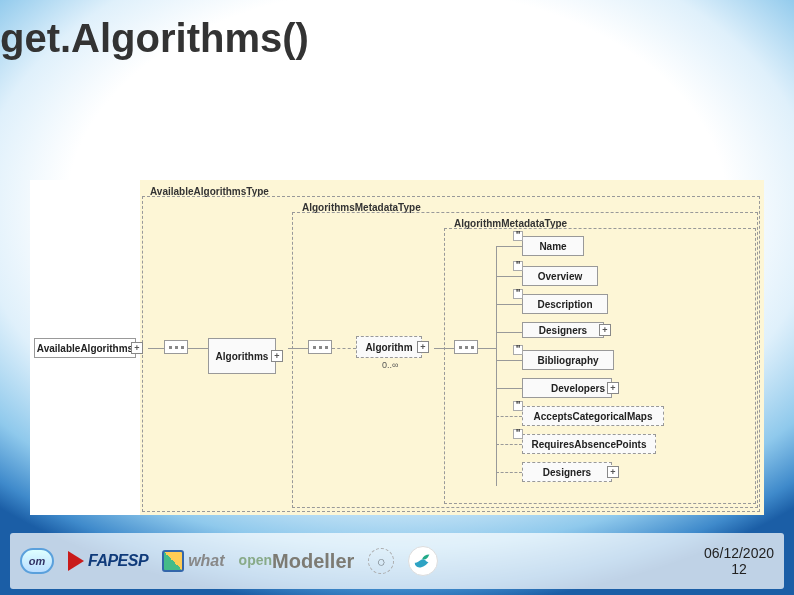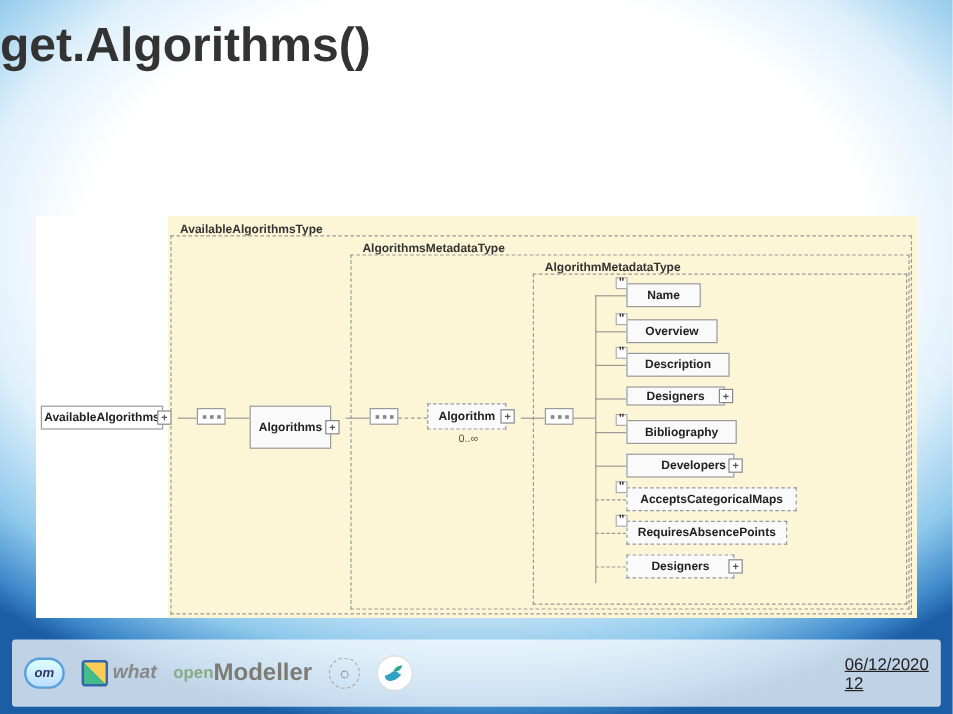"FAPESP" div.logo { html: none -> <div>FAPESP</div> }
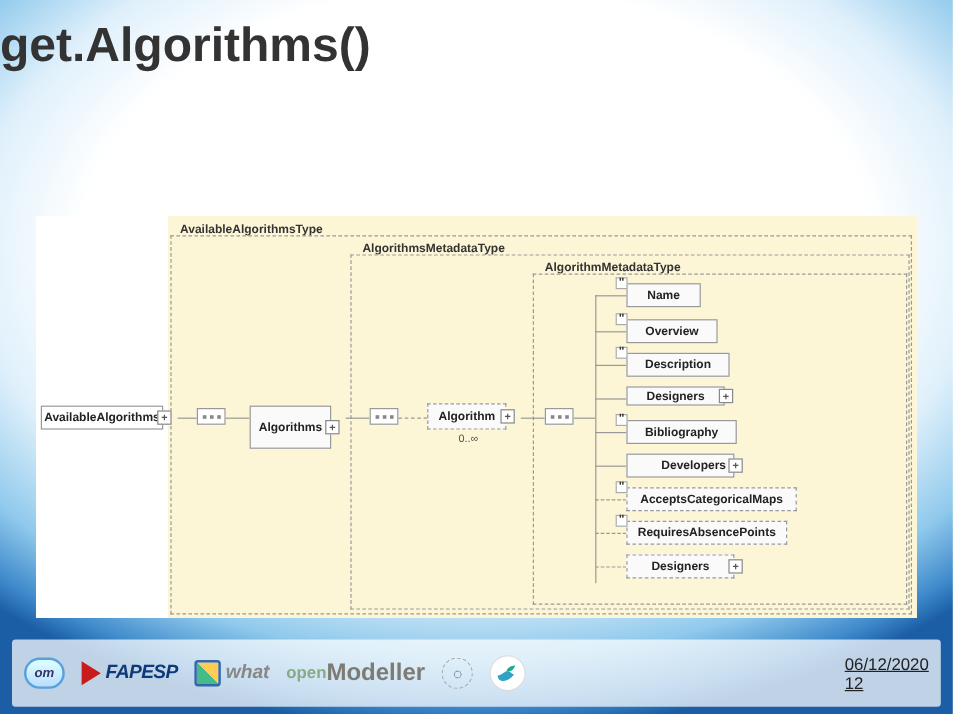"06/12/2020" .footer .meta { text-align: left -> center; text-decoration: underline -> none }
